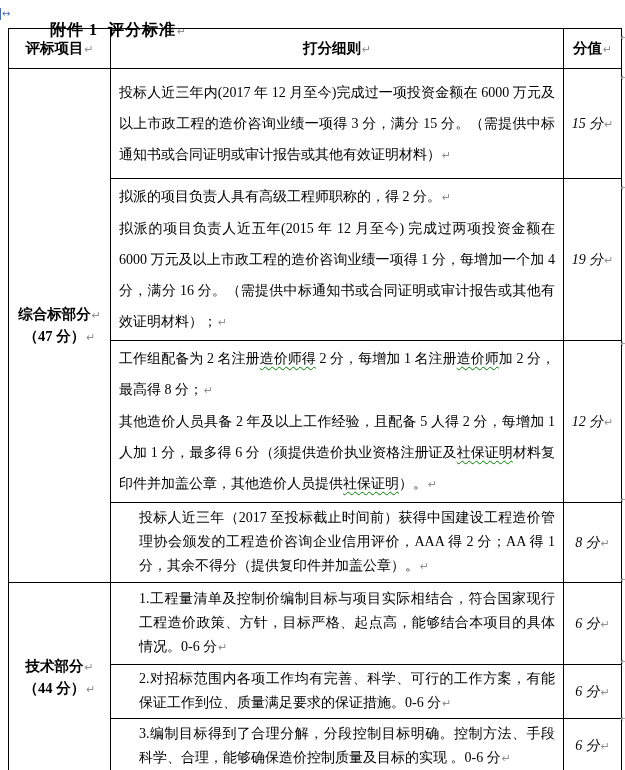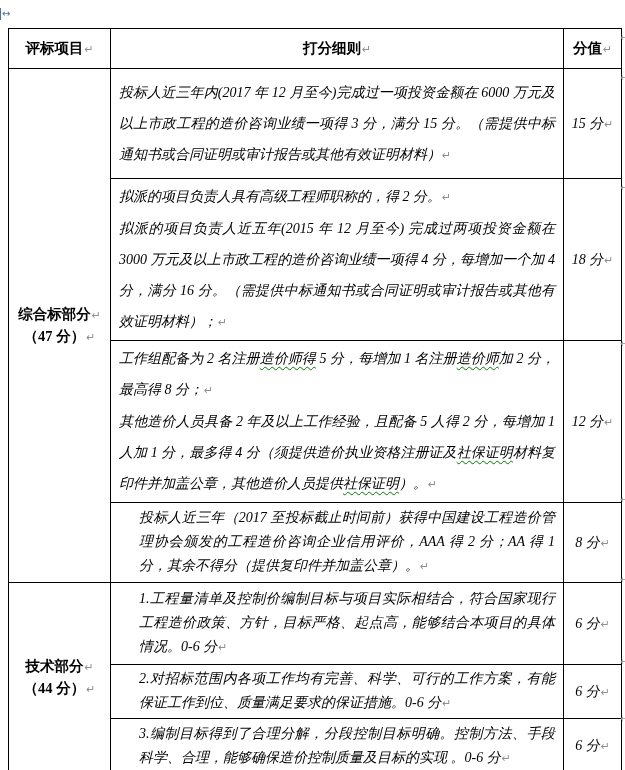"附件 1 评分标准↵" div.doc-title { html: none -> <div> <span>附件 1 评分标准</span><span>↵</span> </div> }
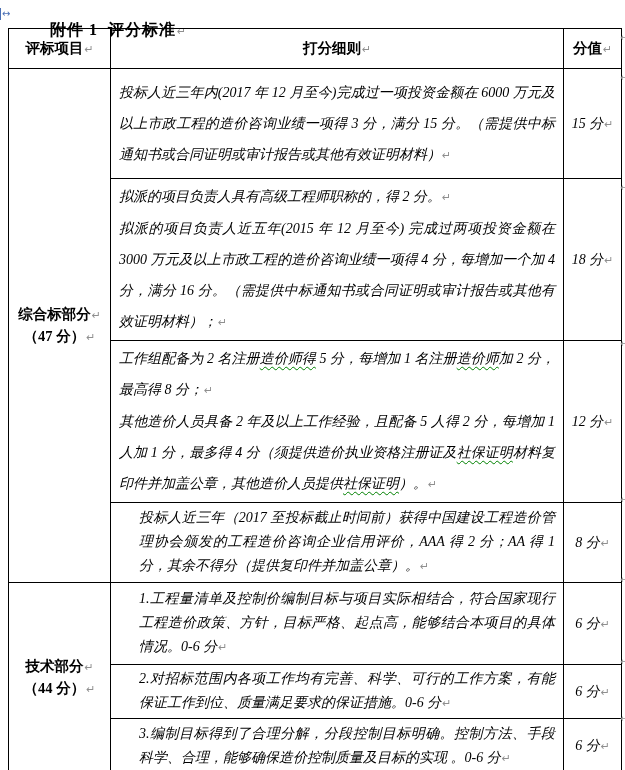"投标人近三年内(2017 年 12 月至今)完成过一项投资金额在 6000" td.rules { font-style: italic -> none }
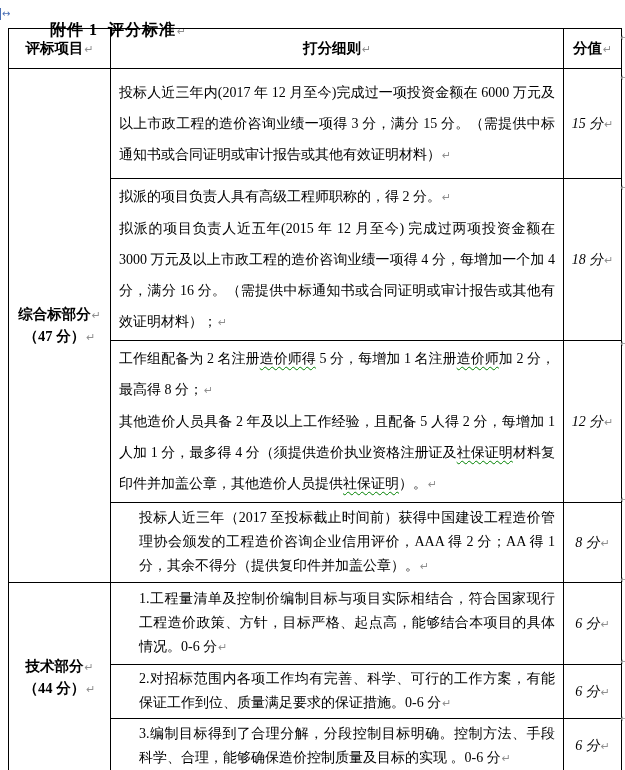"拟派的项目负责人近五年(2015 年 12 月至今) 完成过两项投资金额在" span { text: 3000 万元及以上市政工程的造价咨询业绩一项得 4 -> 6000 万元及以上市政工程的造价咨询业绩一项得 1 }
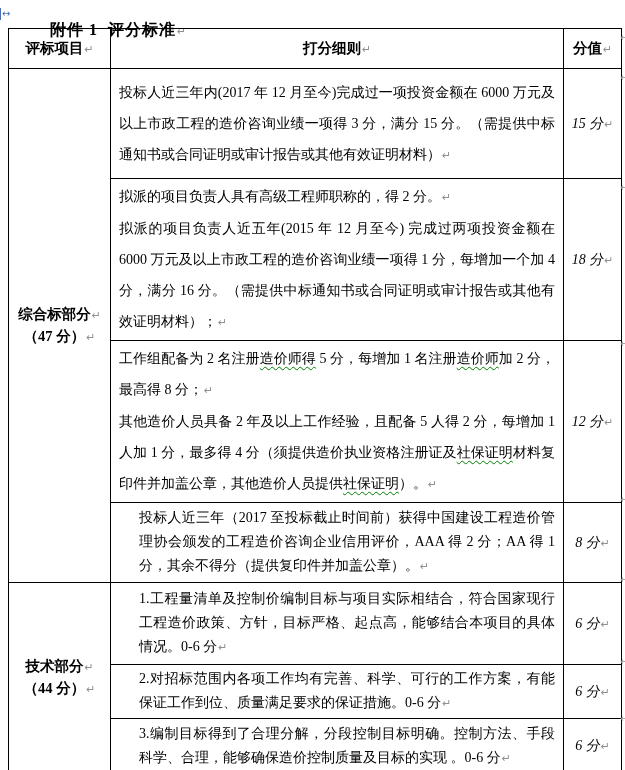"18 分" span { text: 18 -> 19 }
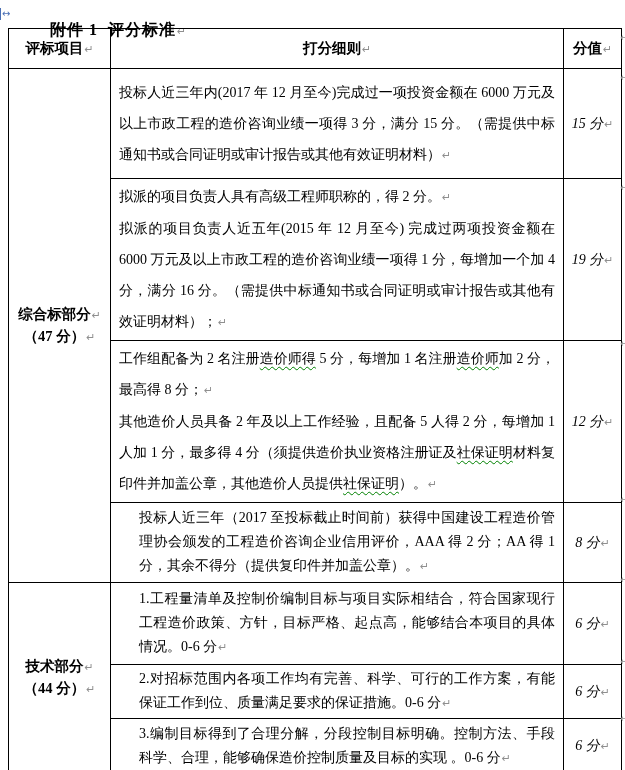"5 分，每增加 1 名注册" span { text: 5 -> 2 }
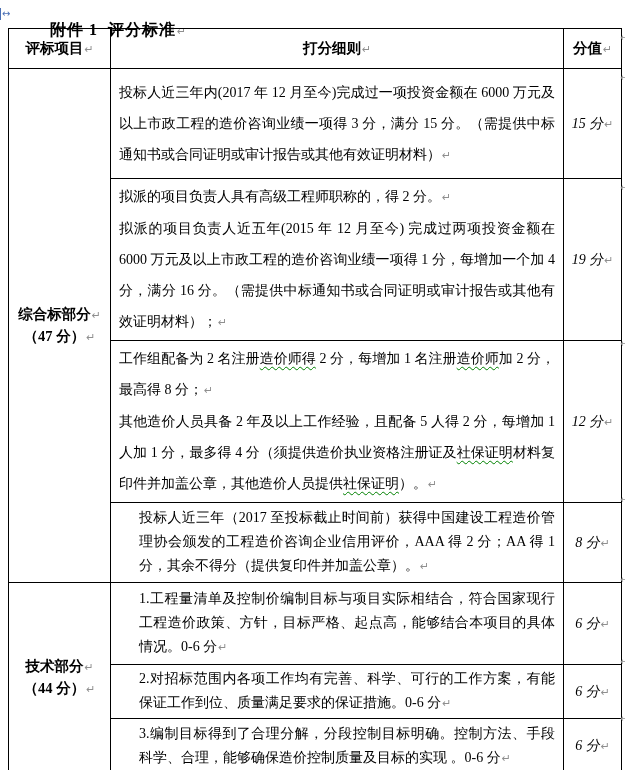"其他造价人员具备 2 年及以上工作经验，且配备 5 人得" span { text: 4 -> 6 }
